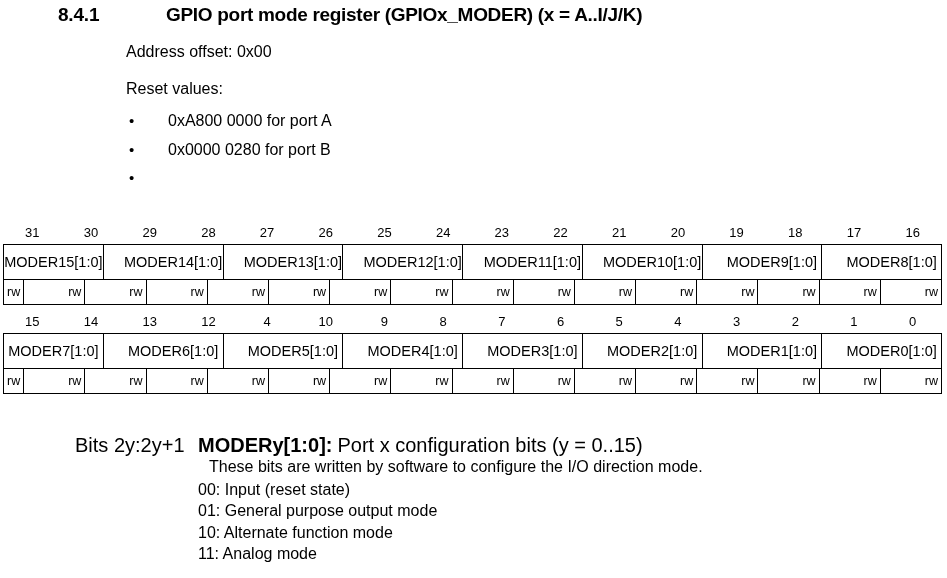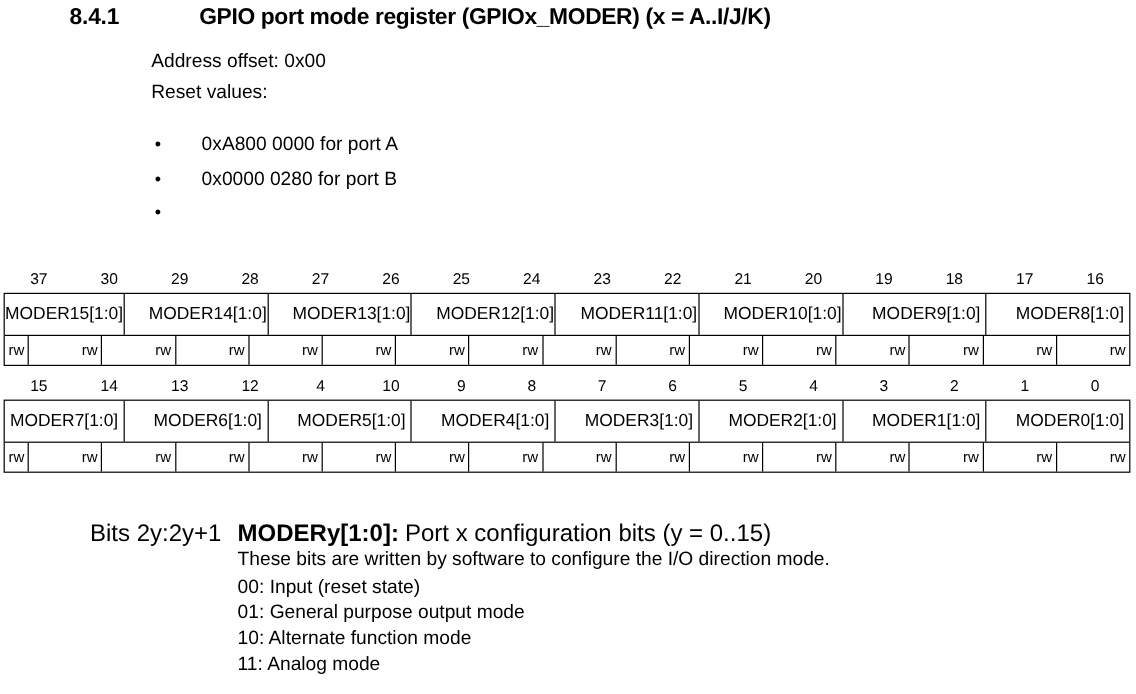"Address offset: 0x00" .intro-line { margin-bottom: 6px -> 17px }
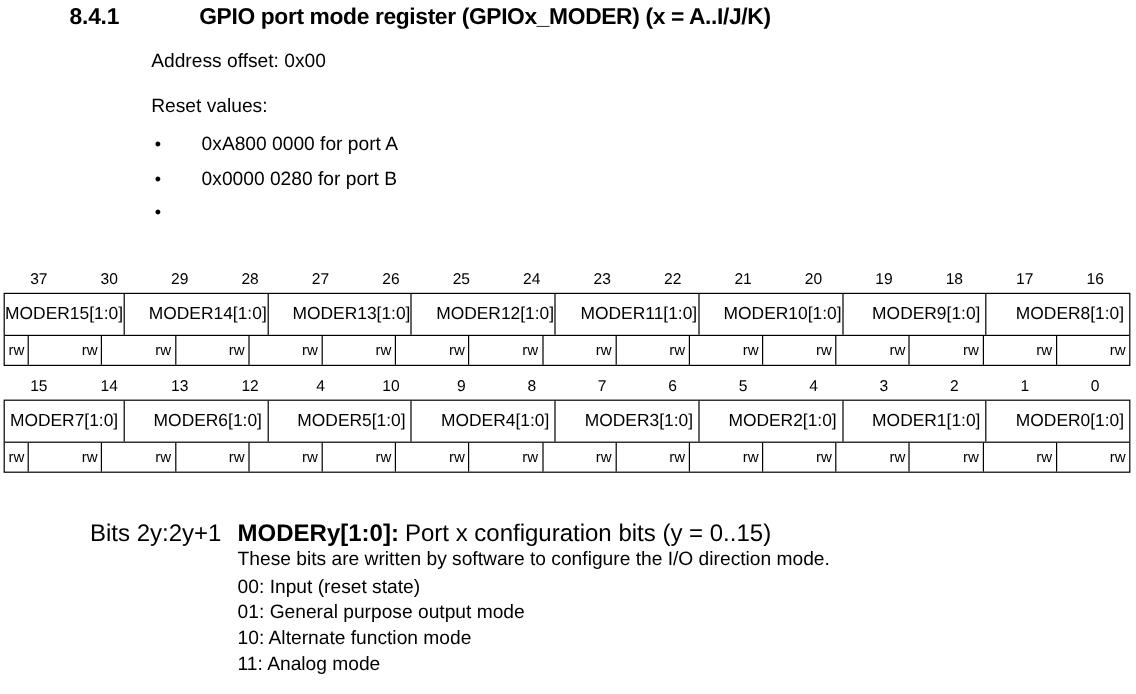"37" div.bitnum { text: 37 -> 31 }
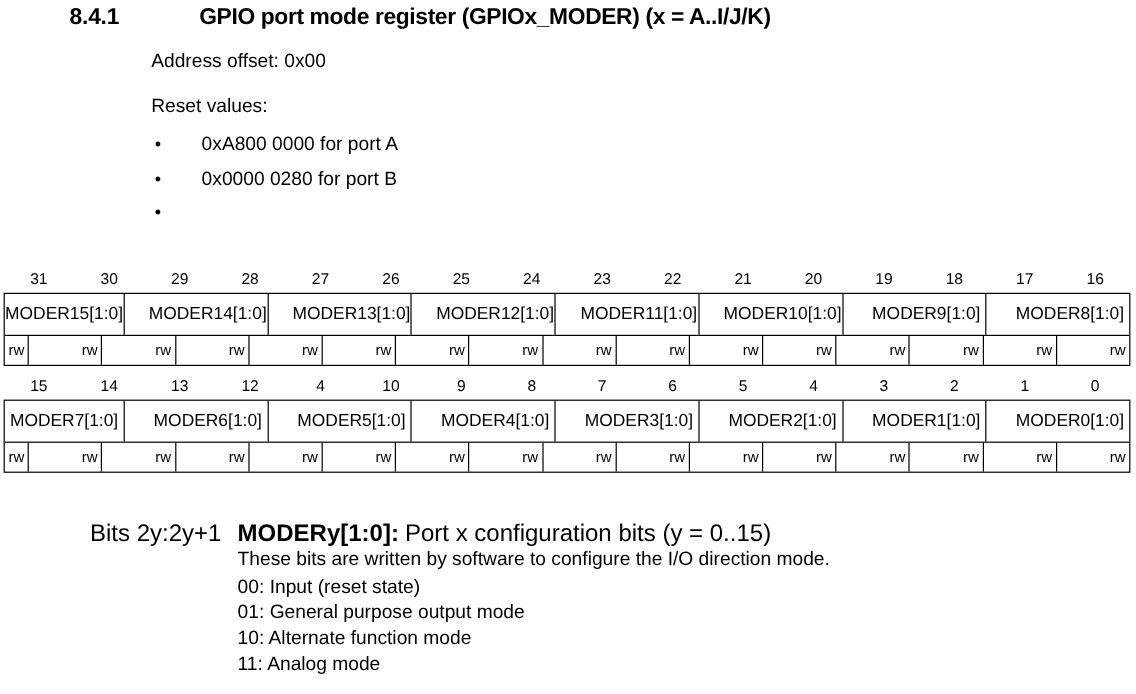"These bits are written by" .desc-line.spaced { margin-left: none -> 11px }
